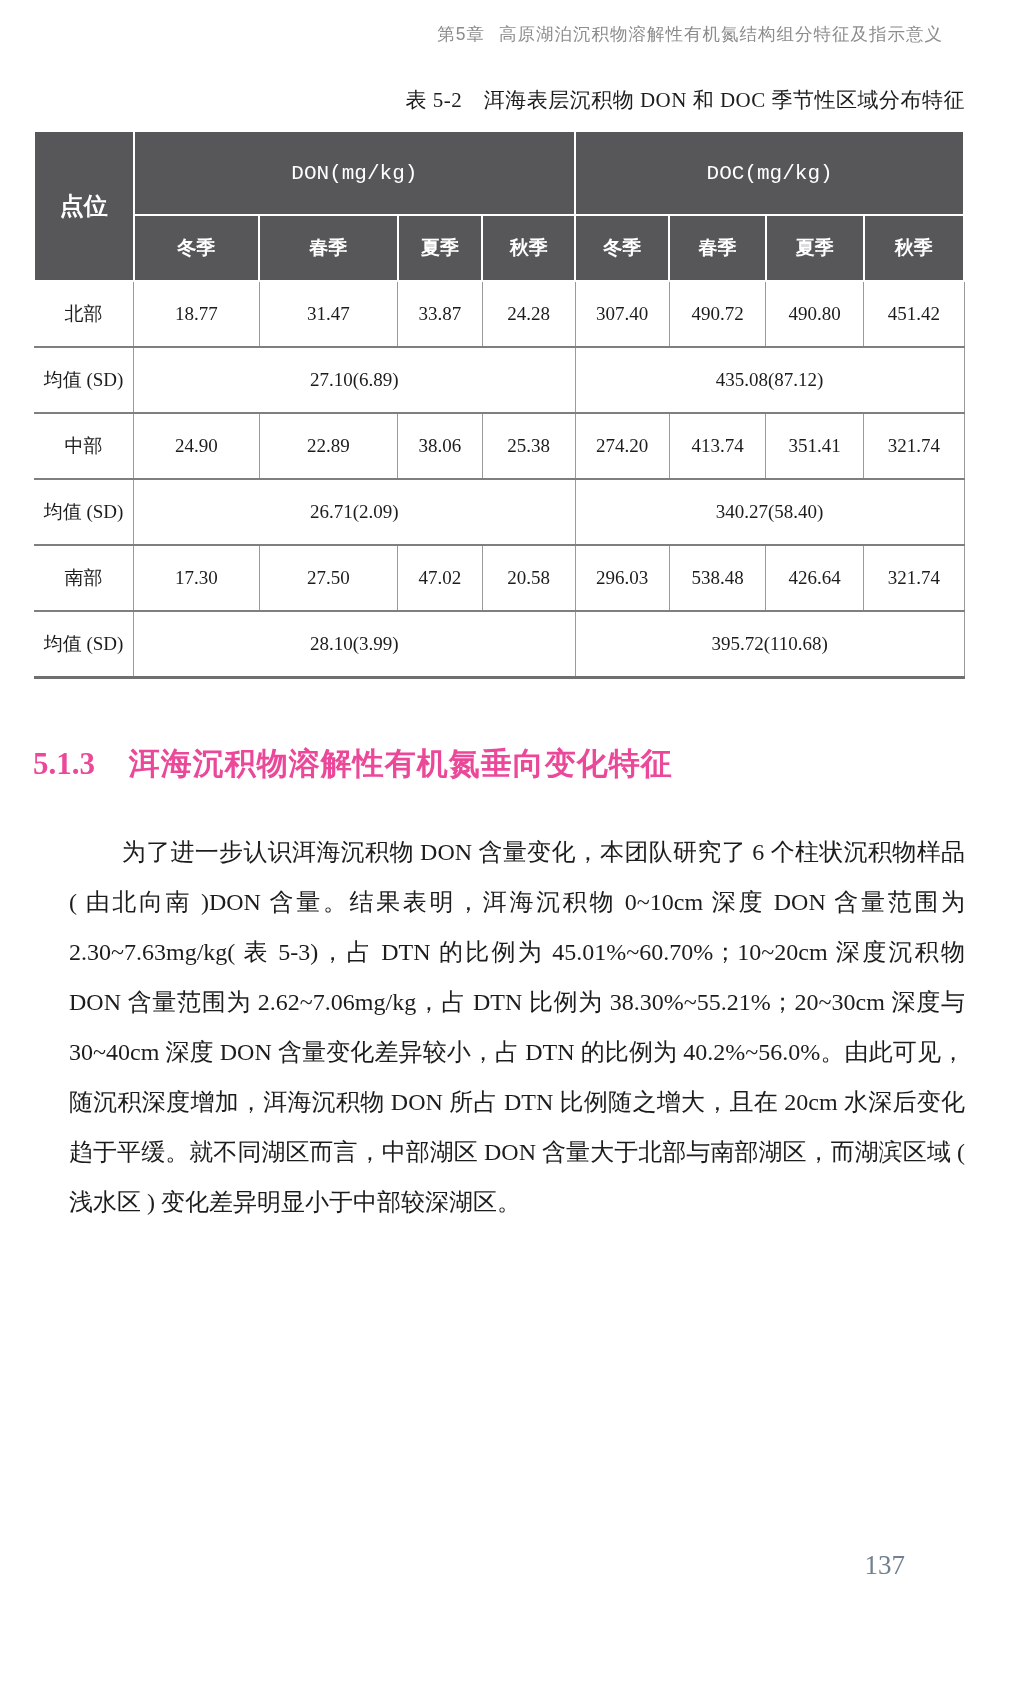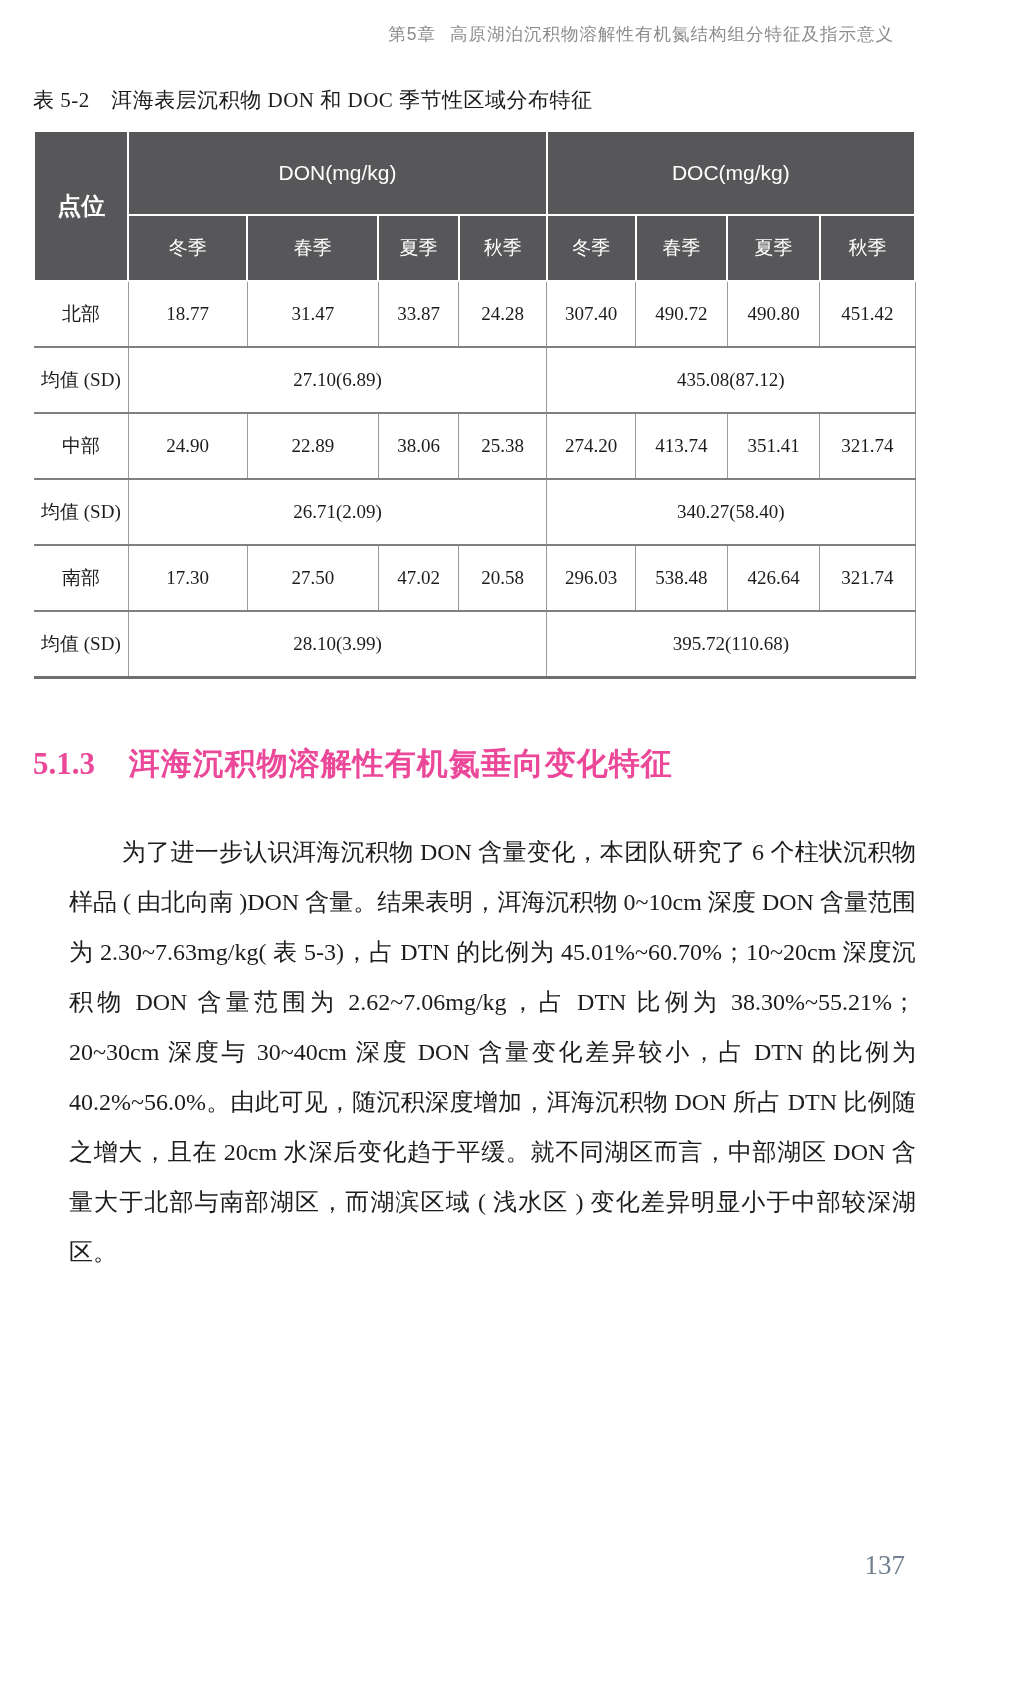"第5章 高原湖泊沉积物溶解性有机氮结构组分特征及指示意义" .page { padding: 22px 93px 0 33px -> 22px 44px 0 33px }
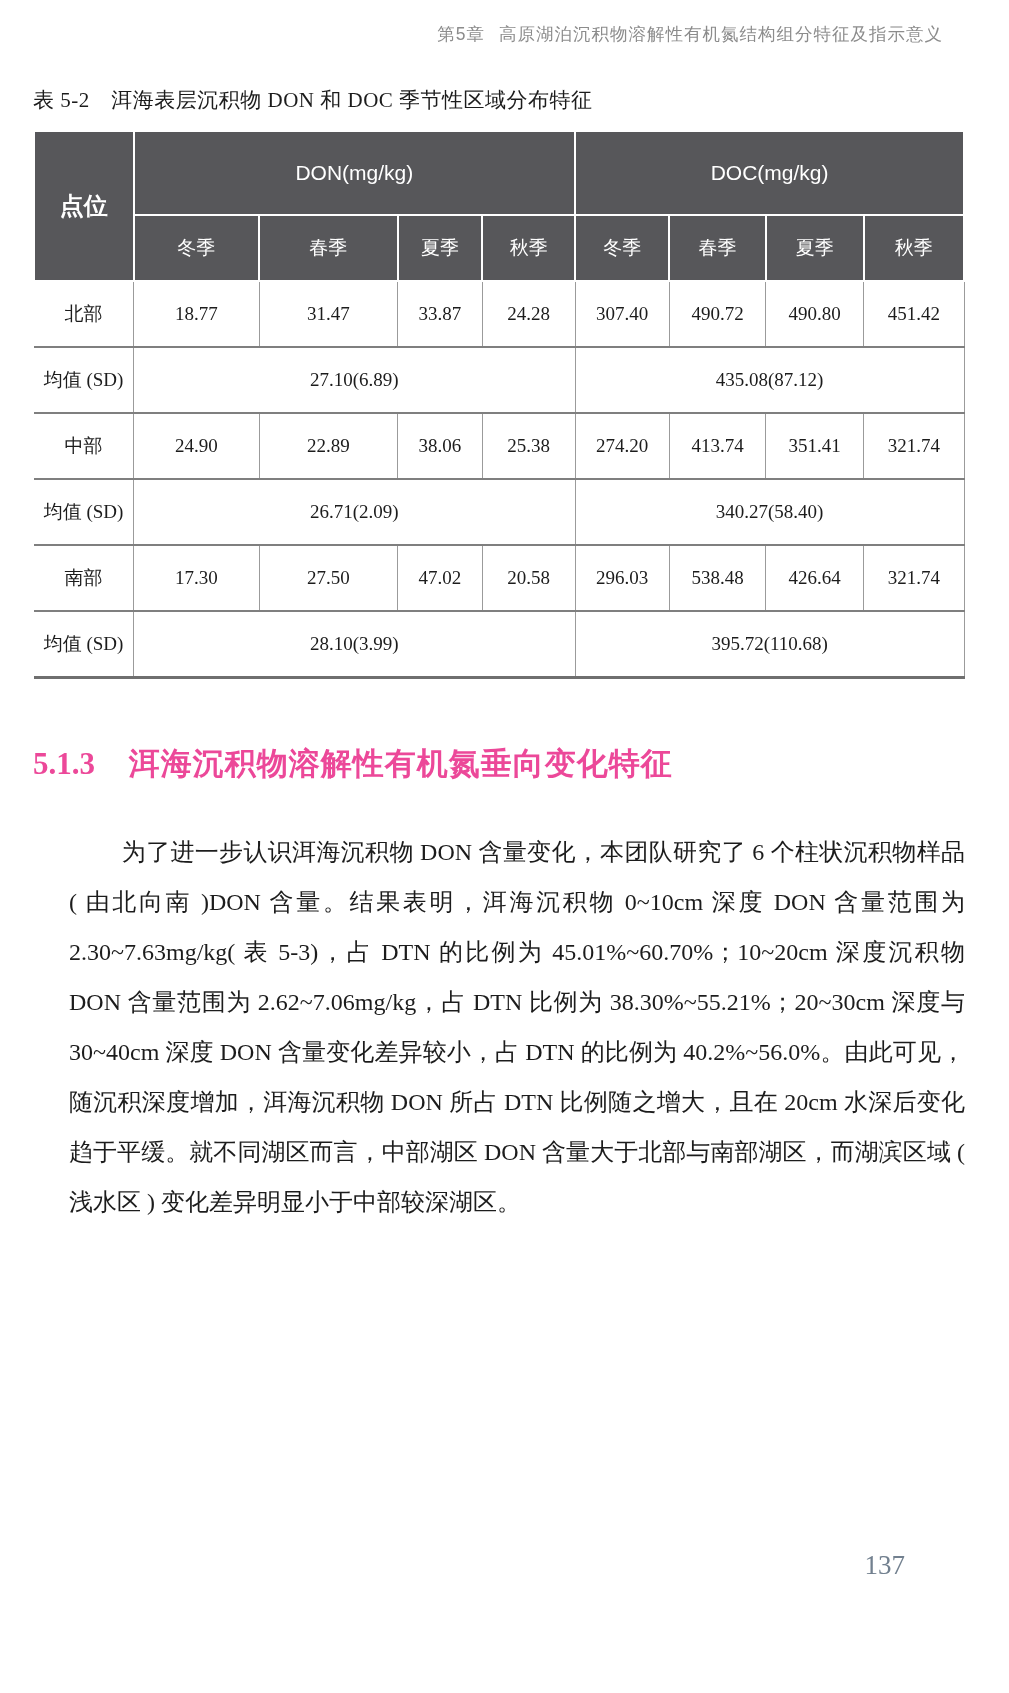"表 5-2 洱海表层沉积物 DON 和" .table-caption { text-align: left -> right }
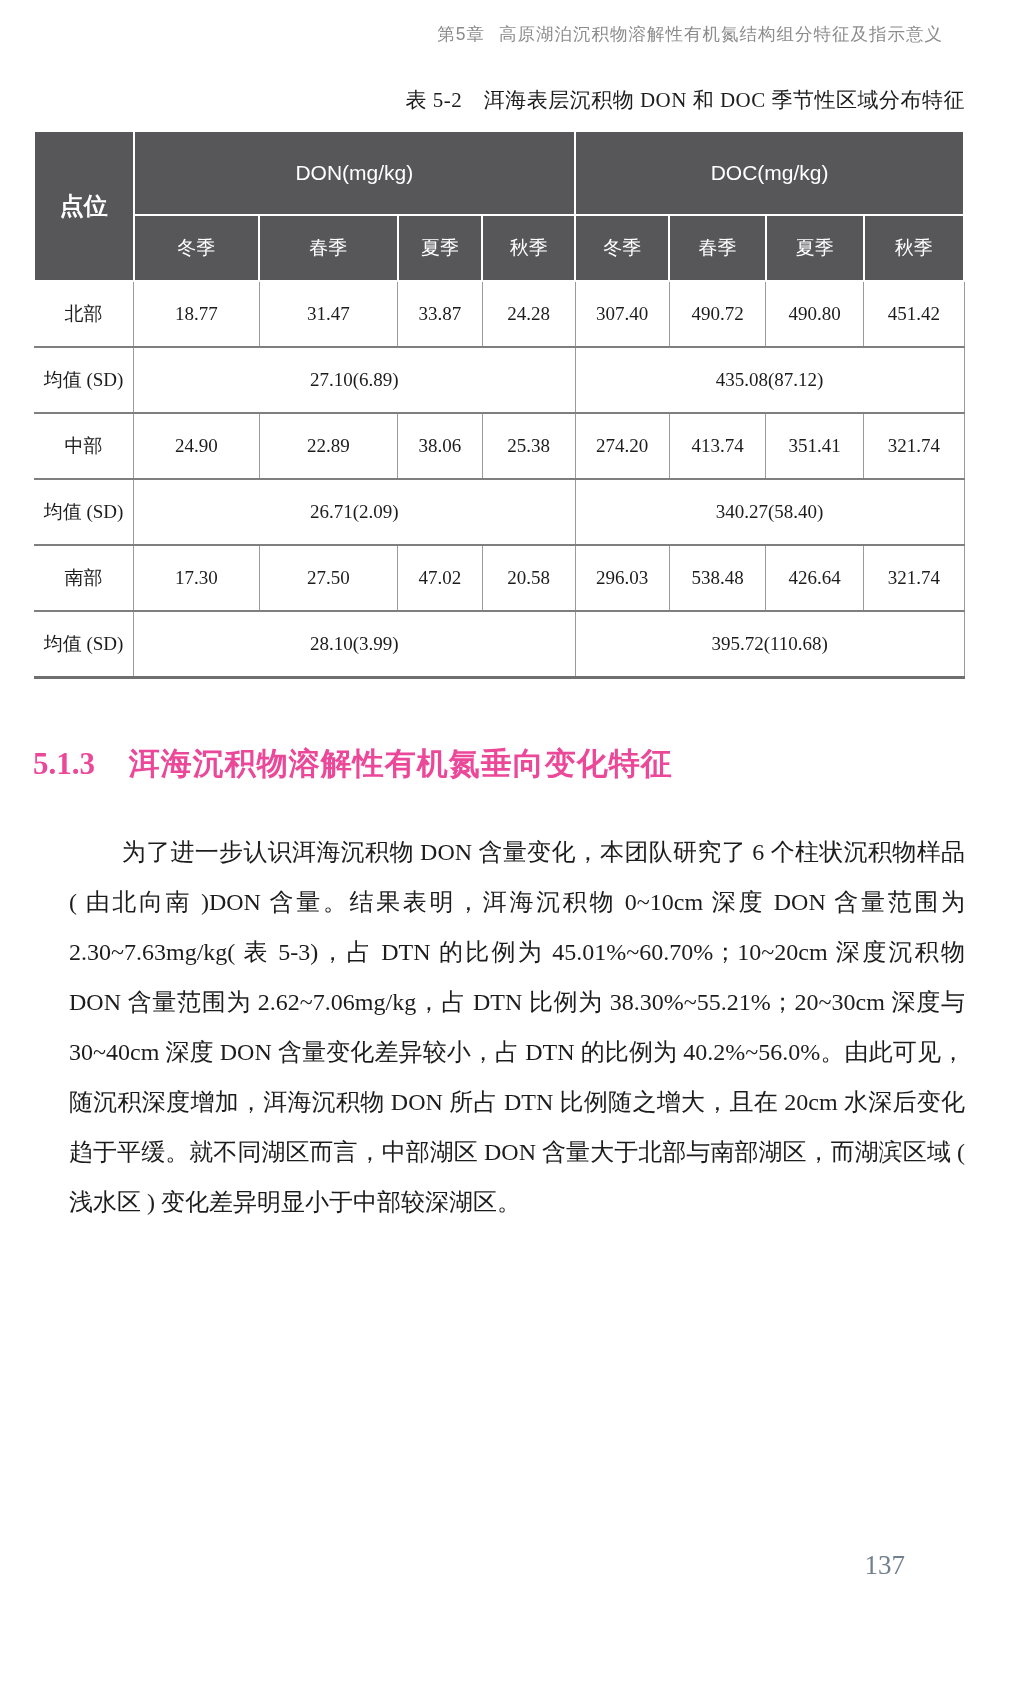"DON(mg/kg)" .data-table th.t-group { font-family: none -> Liberation Mono, monospace }
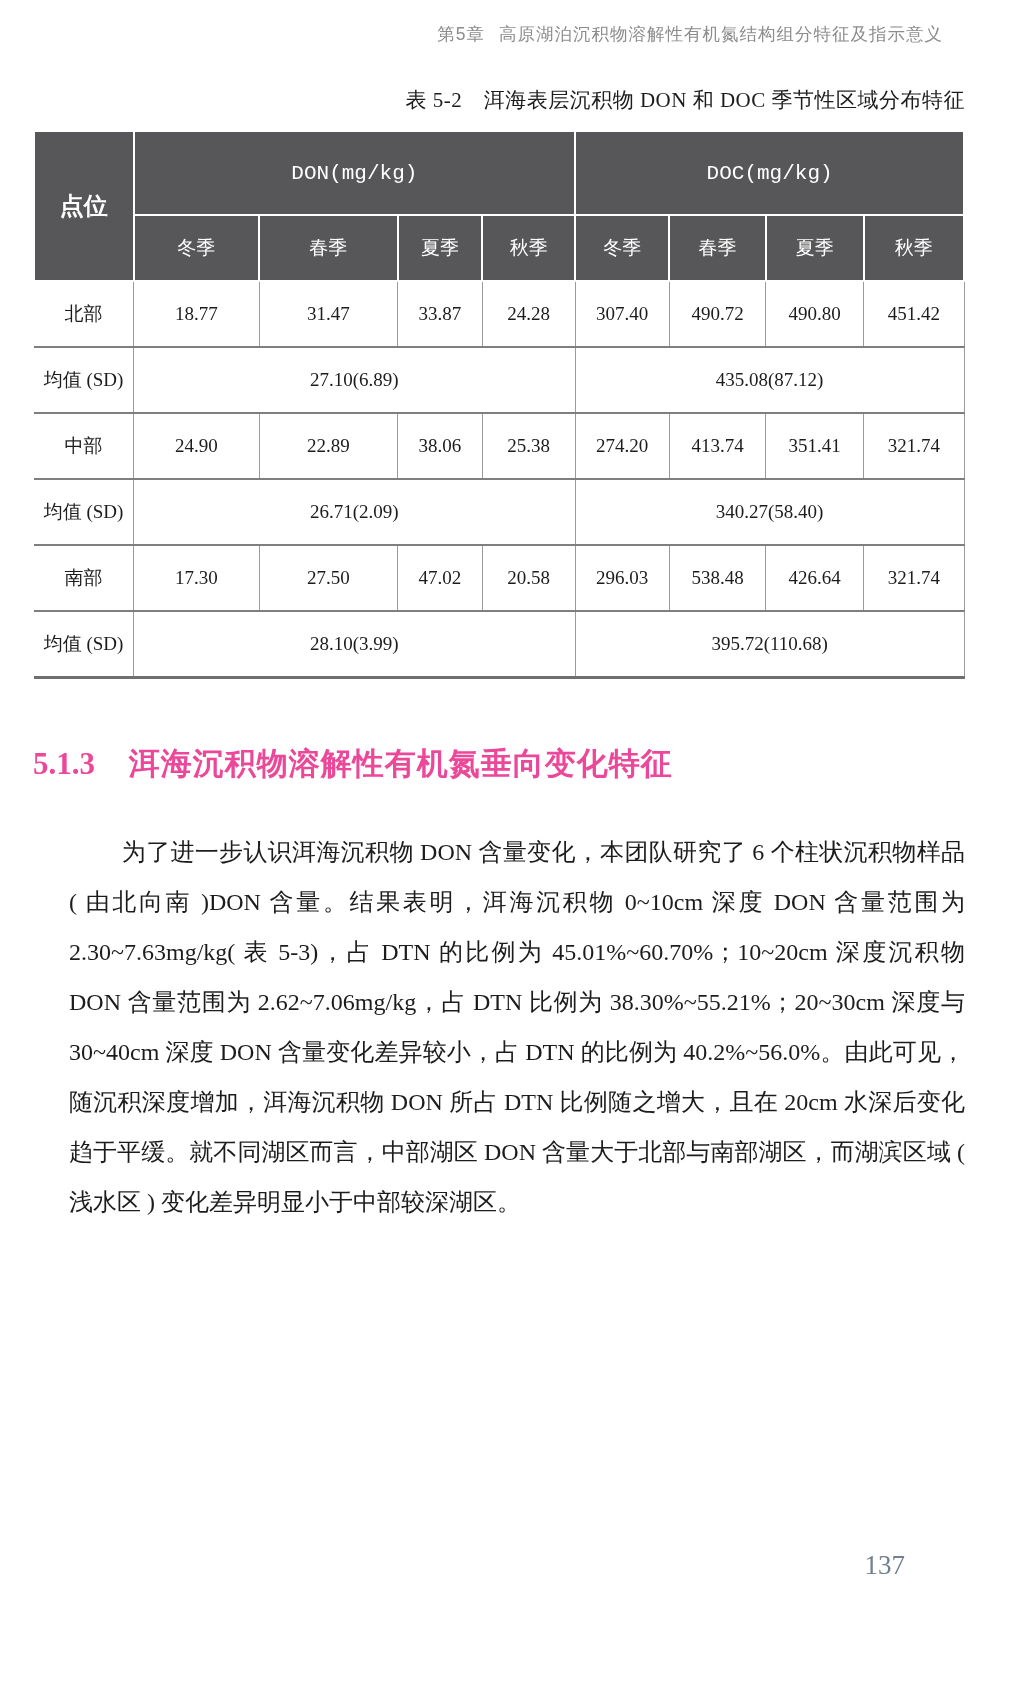"冬季" .data-table th.t-season { font-weight: normal -> bold }
